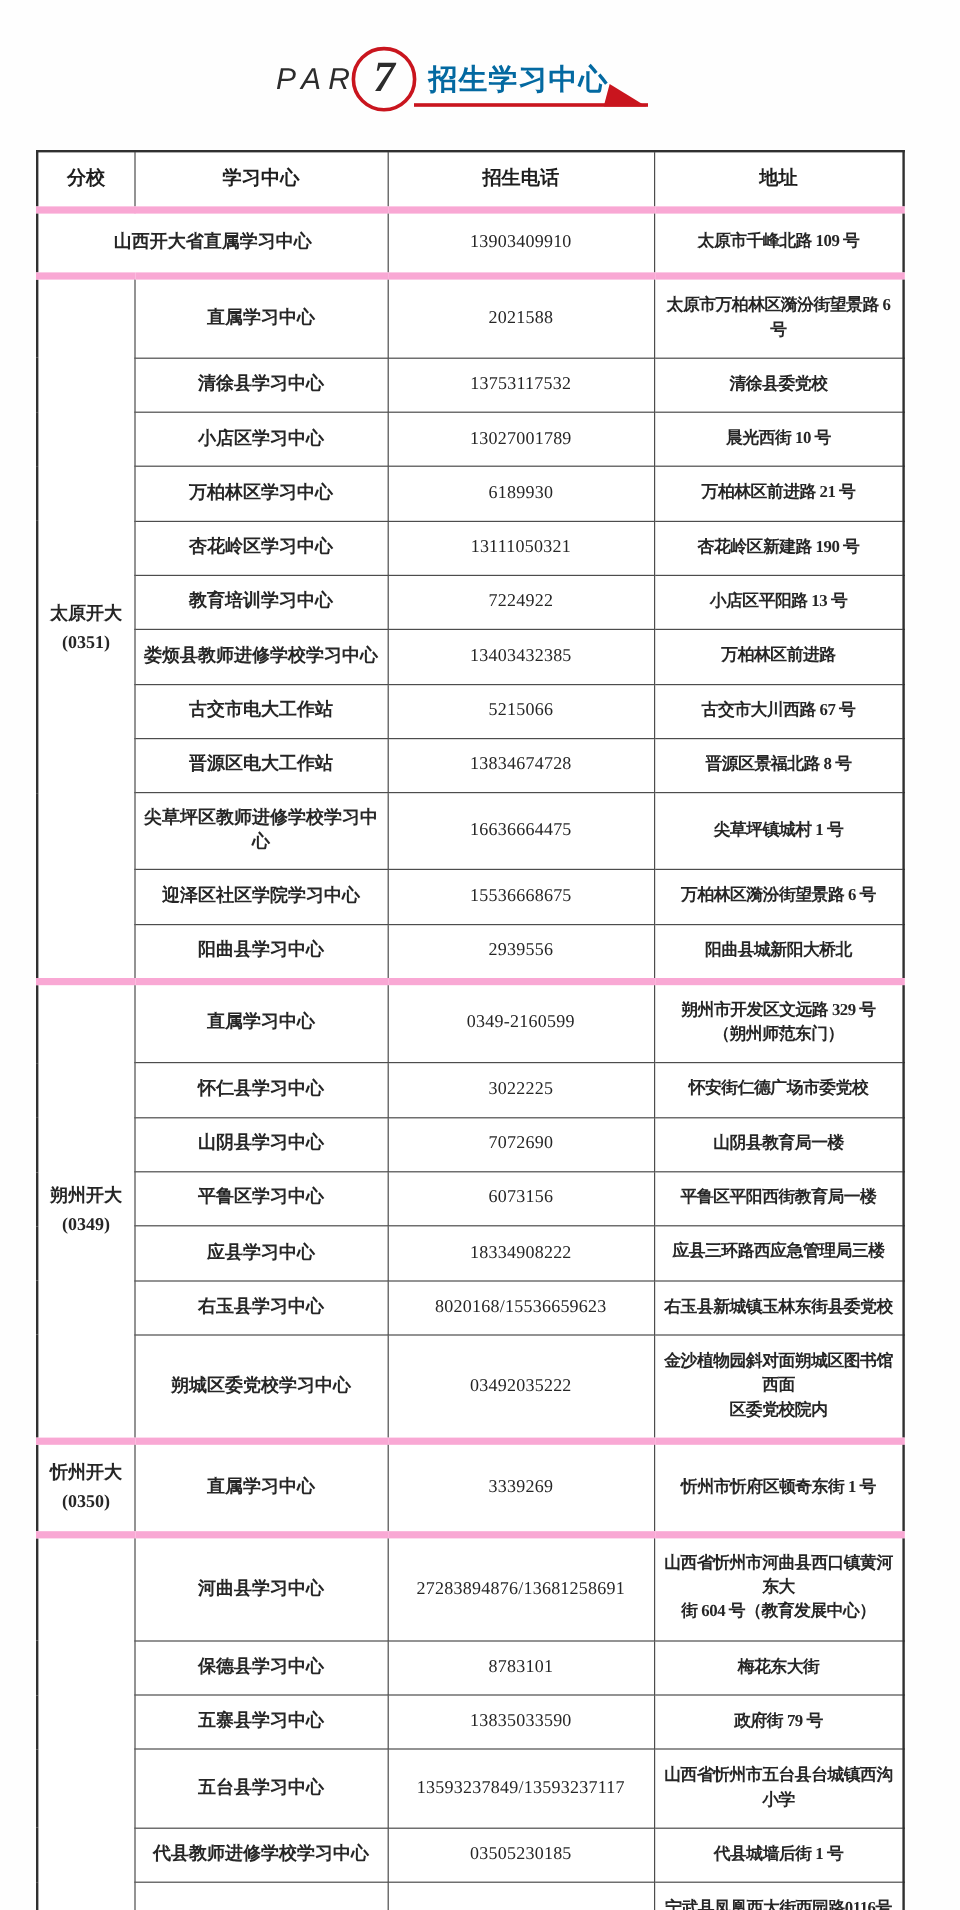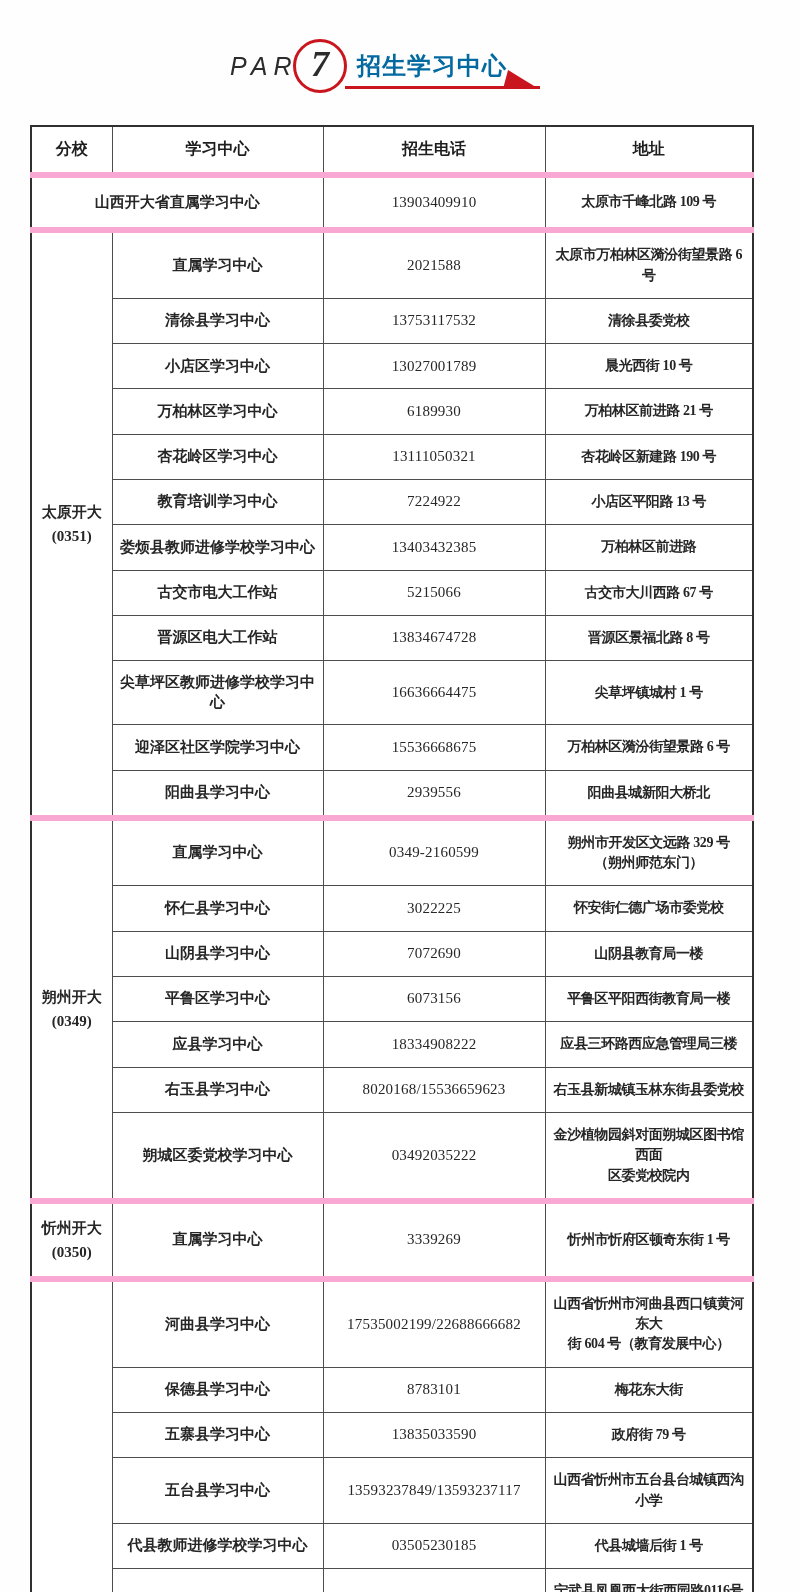"17535002199/22688666682" td.phone-cell { text: 17535002199/22688666682 -> 27283894876/13681258691 }
